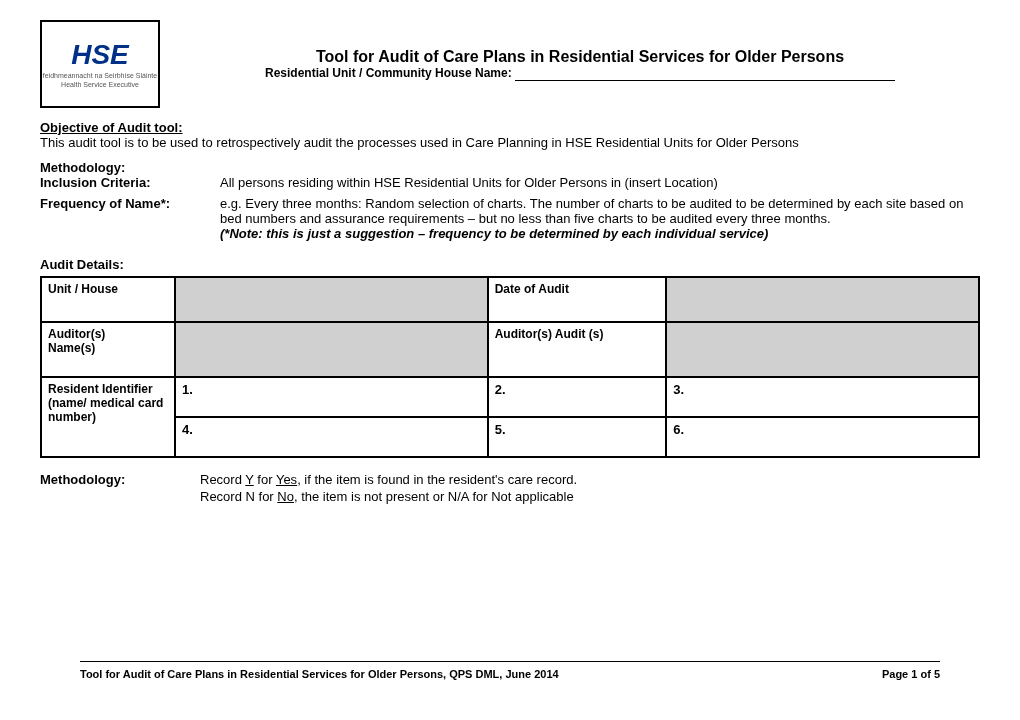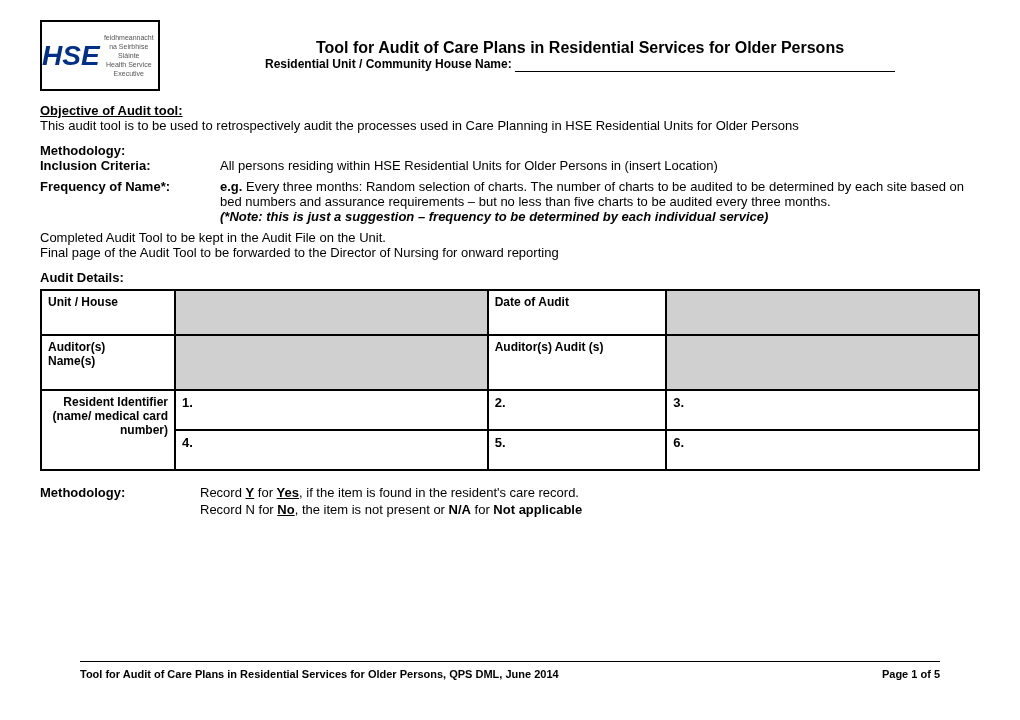"HSE" .logo-box { flex-direction: row -> column; height: 71px -> 88px }
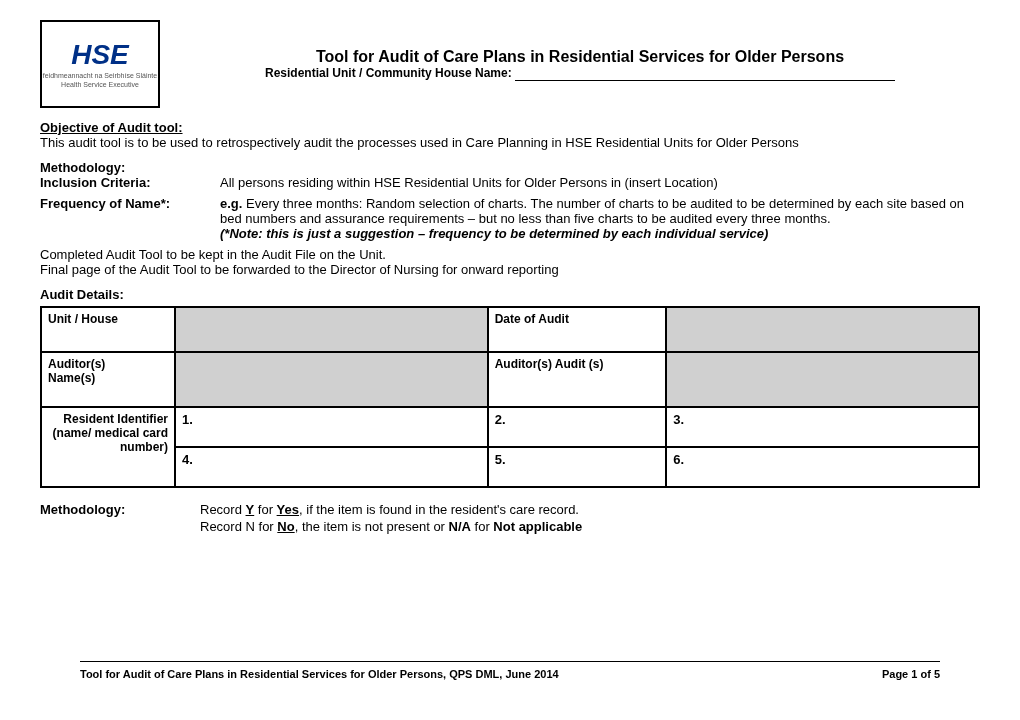"e.g." .bold { font-weight: bold -> normal }
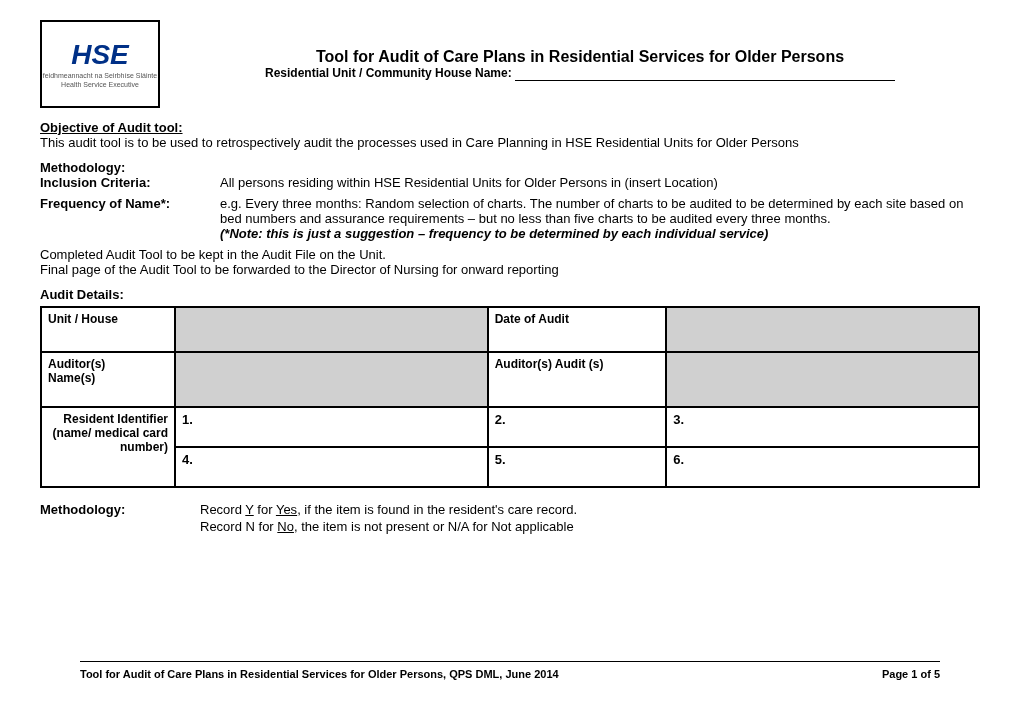"Completed Audit Tool to be" div.methodology-content { html: <div> <div>Completed Audit Tool to be kept in the Audit File on the Unit.</div> <div>Final page of the Audit Tool to be forwarded to the Director of Nursing for onward reporting</div> </div> -> none }
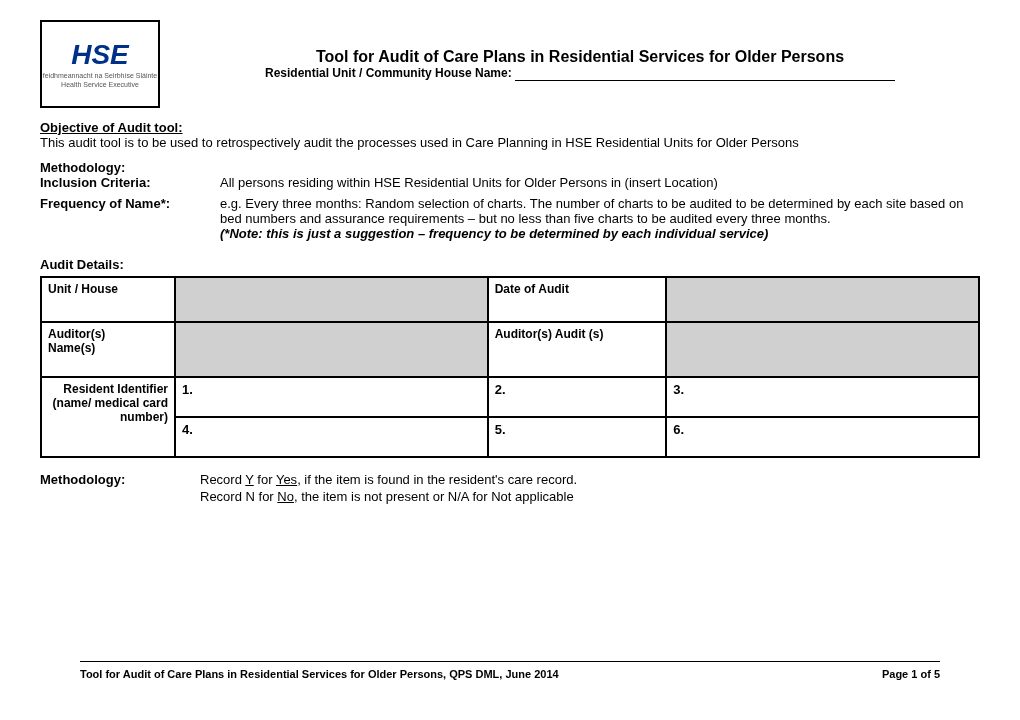"Resident Identifier" .resident-label-cell { text-align: right -> left }
